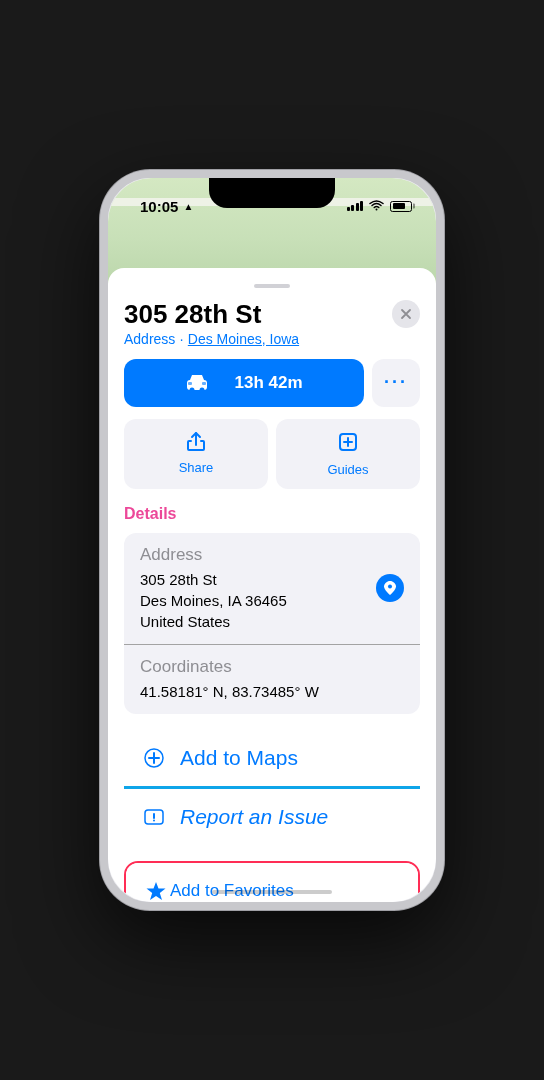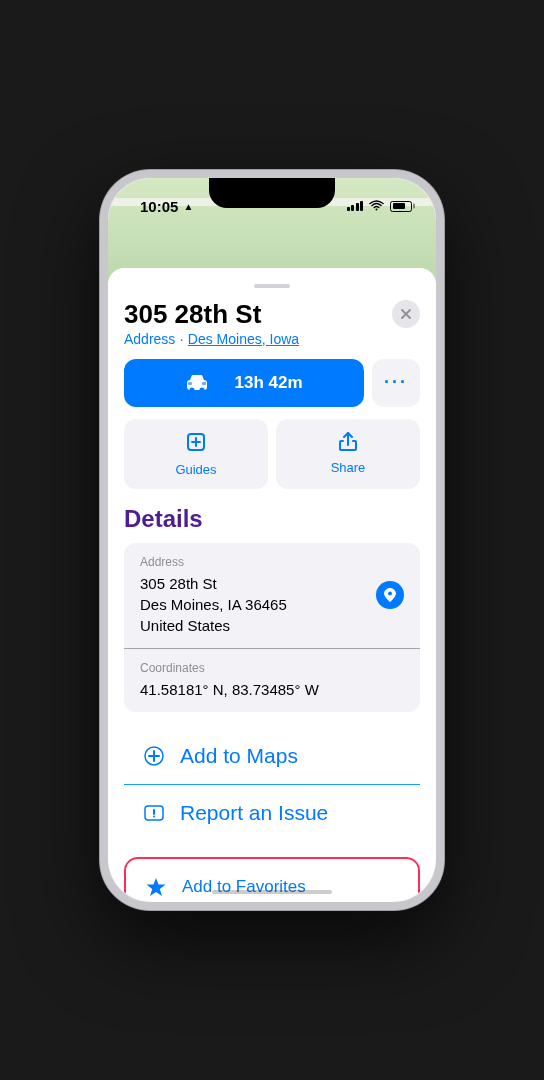"Guides" button.action-button { order: before "Share" -> after "Share" }
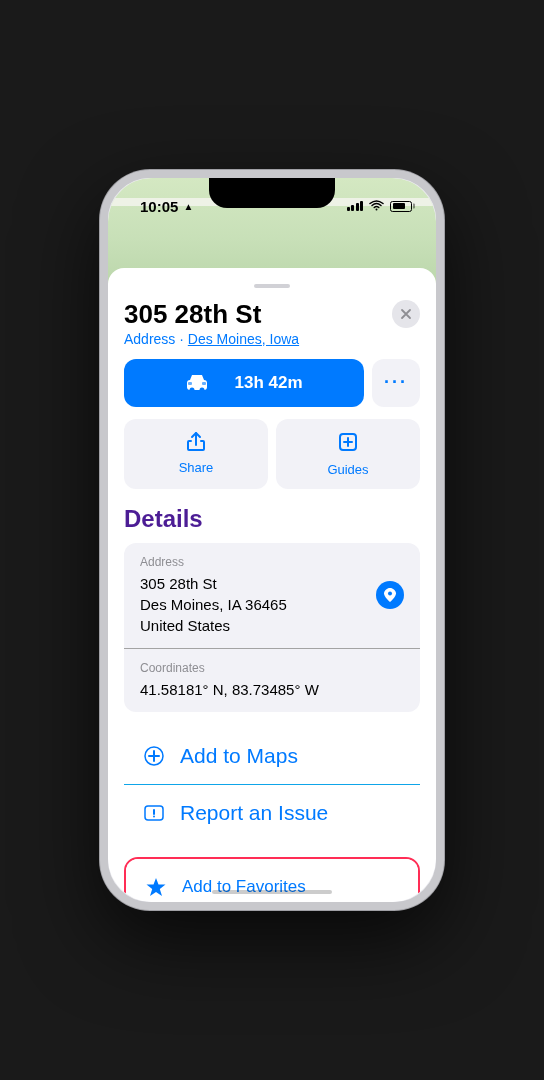"Details" .details-title { color: #4c1d95 -> #ec4899; font-size: 24px -> 16px }
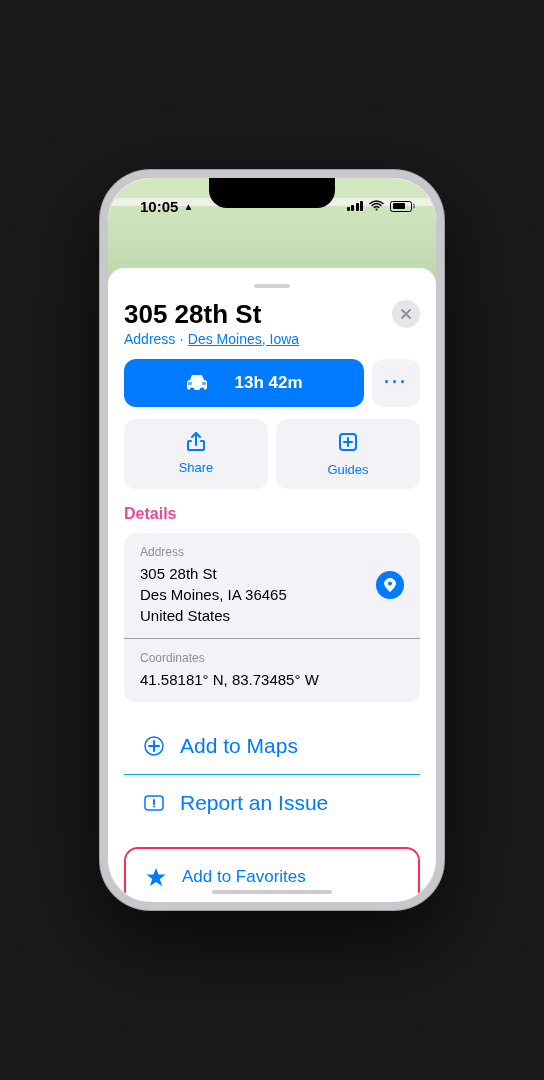"Address" .detail-label { font-size: 12px -> 17px }
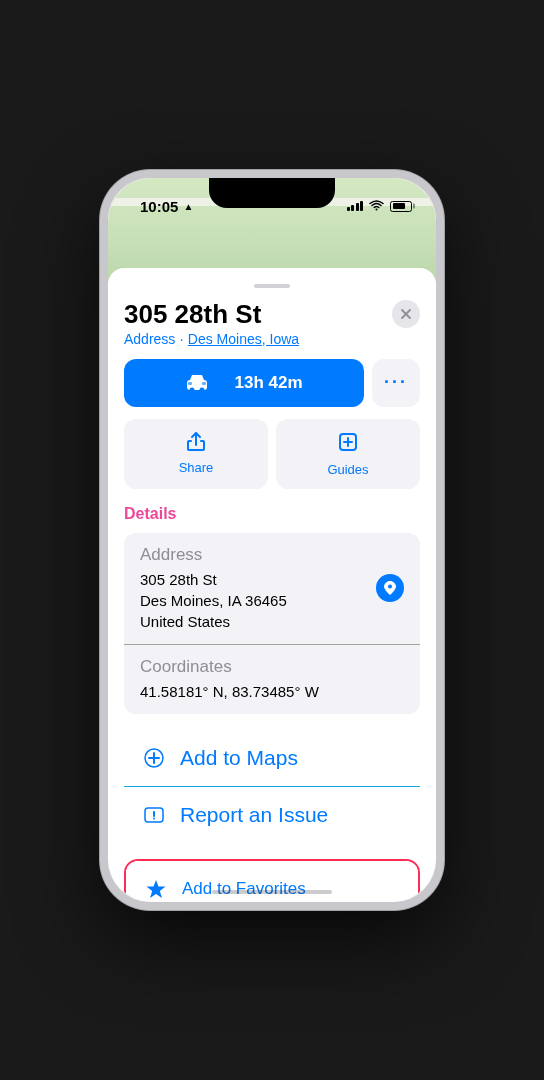"Report an Issue" .action-list-item + .action-list-item { border-top: 1px solid #0ea5e9 -> 3px solid #0ea5e9; font-style: none -> italic }
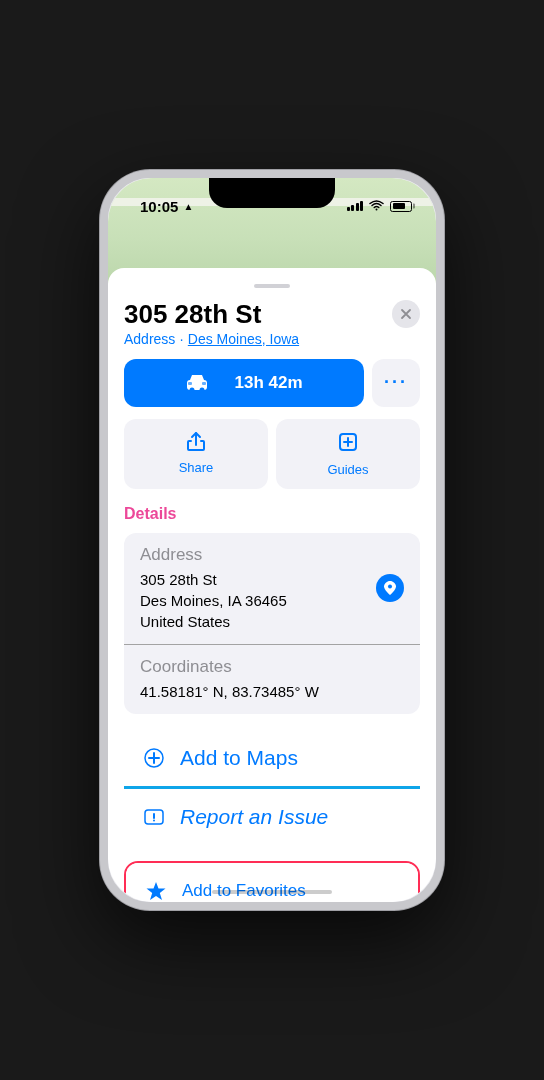"Add to Favorites" .favorites-item { gap: 12px -> none }
